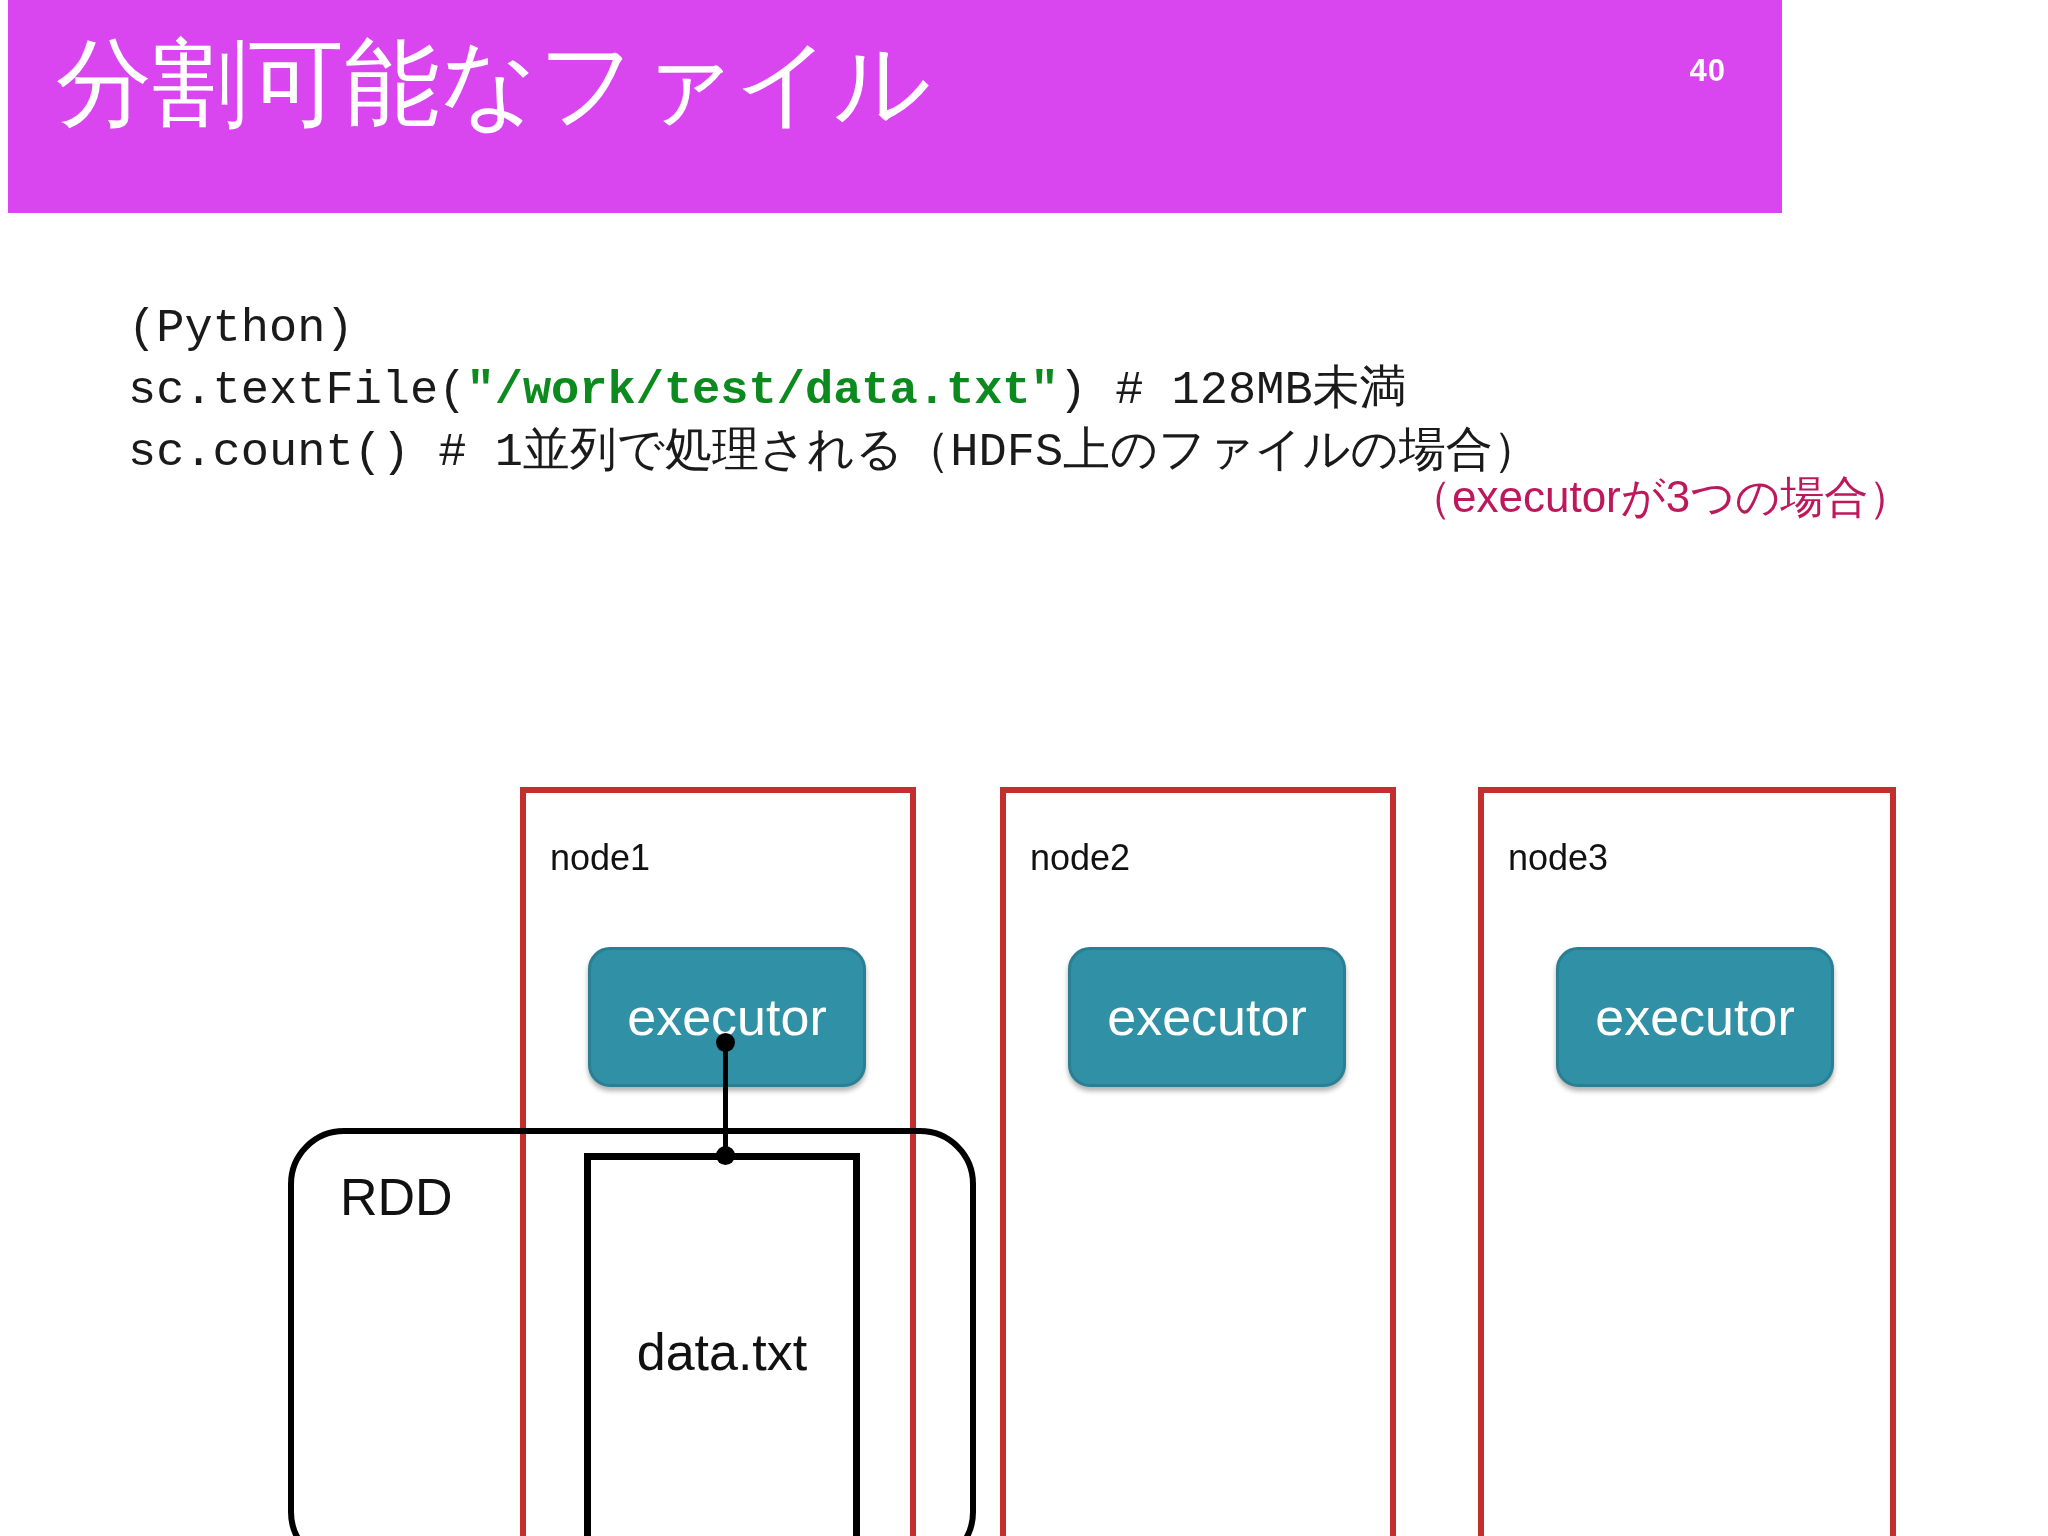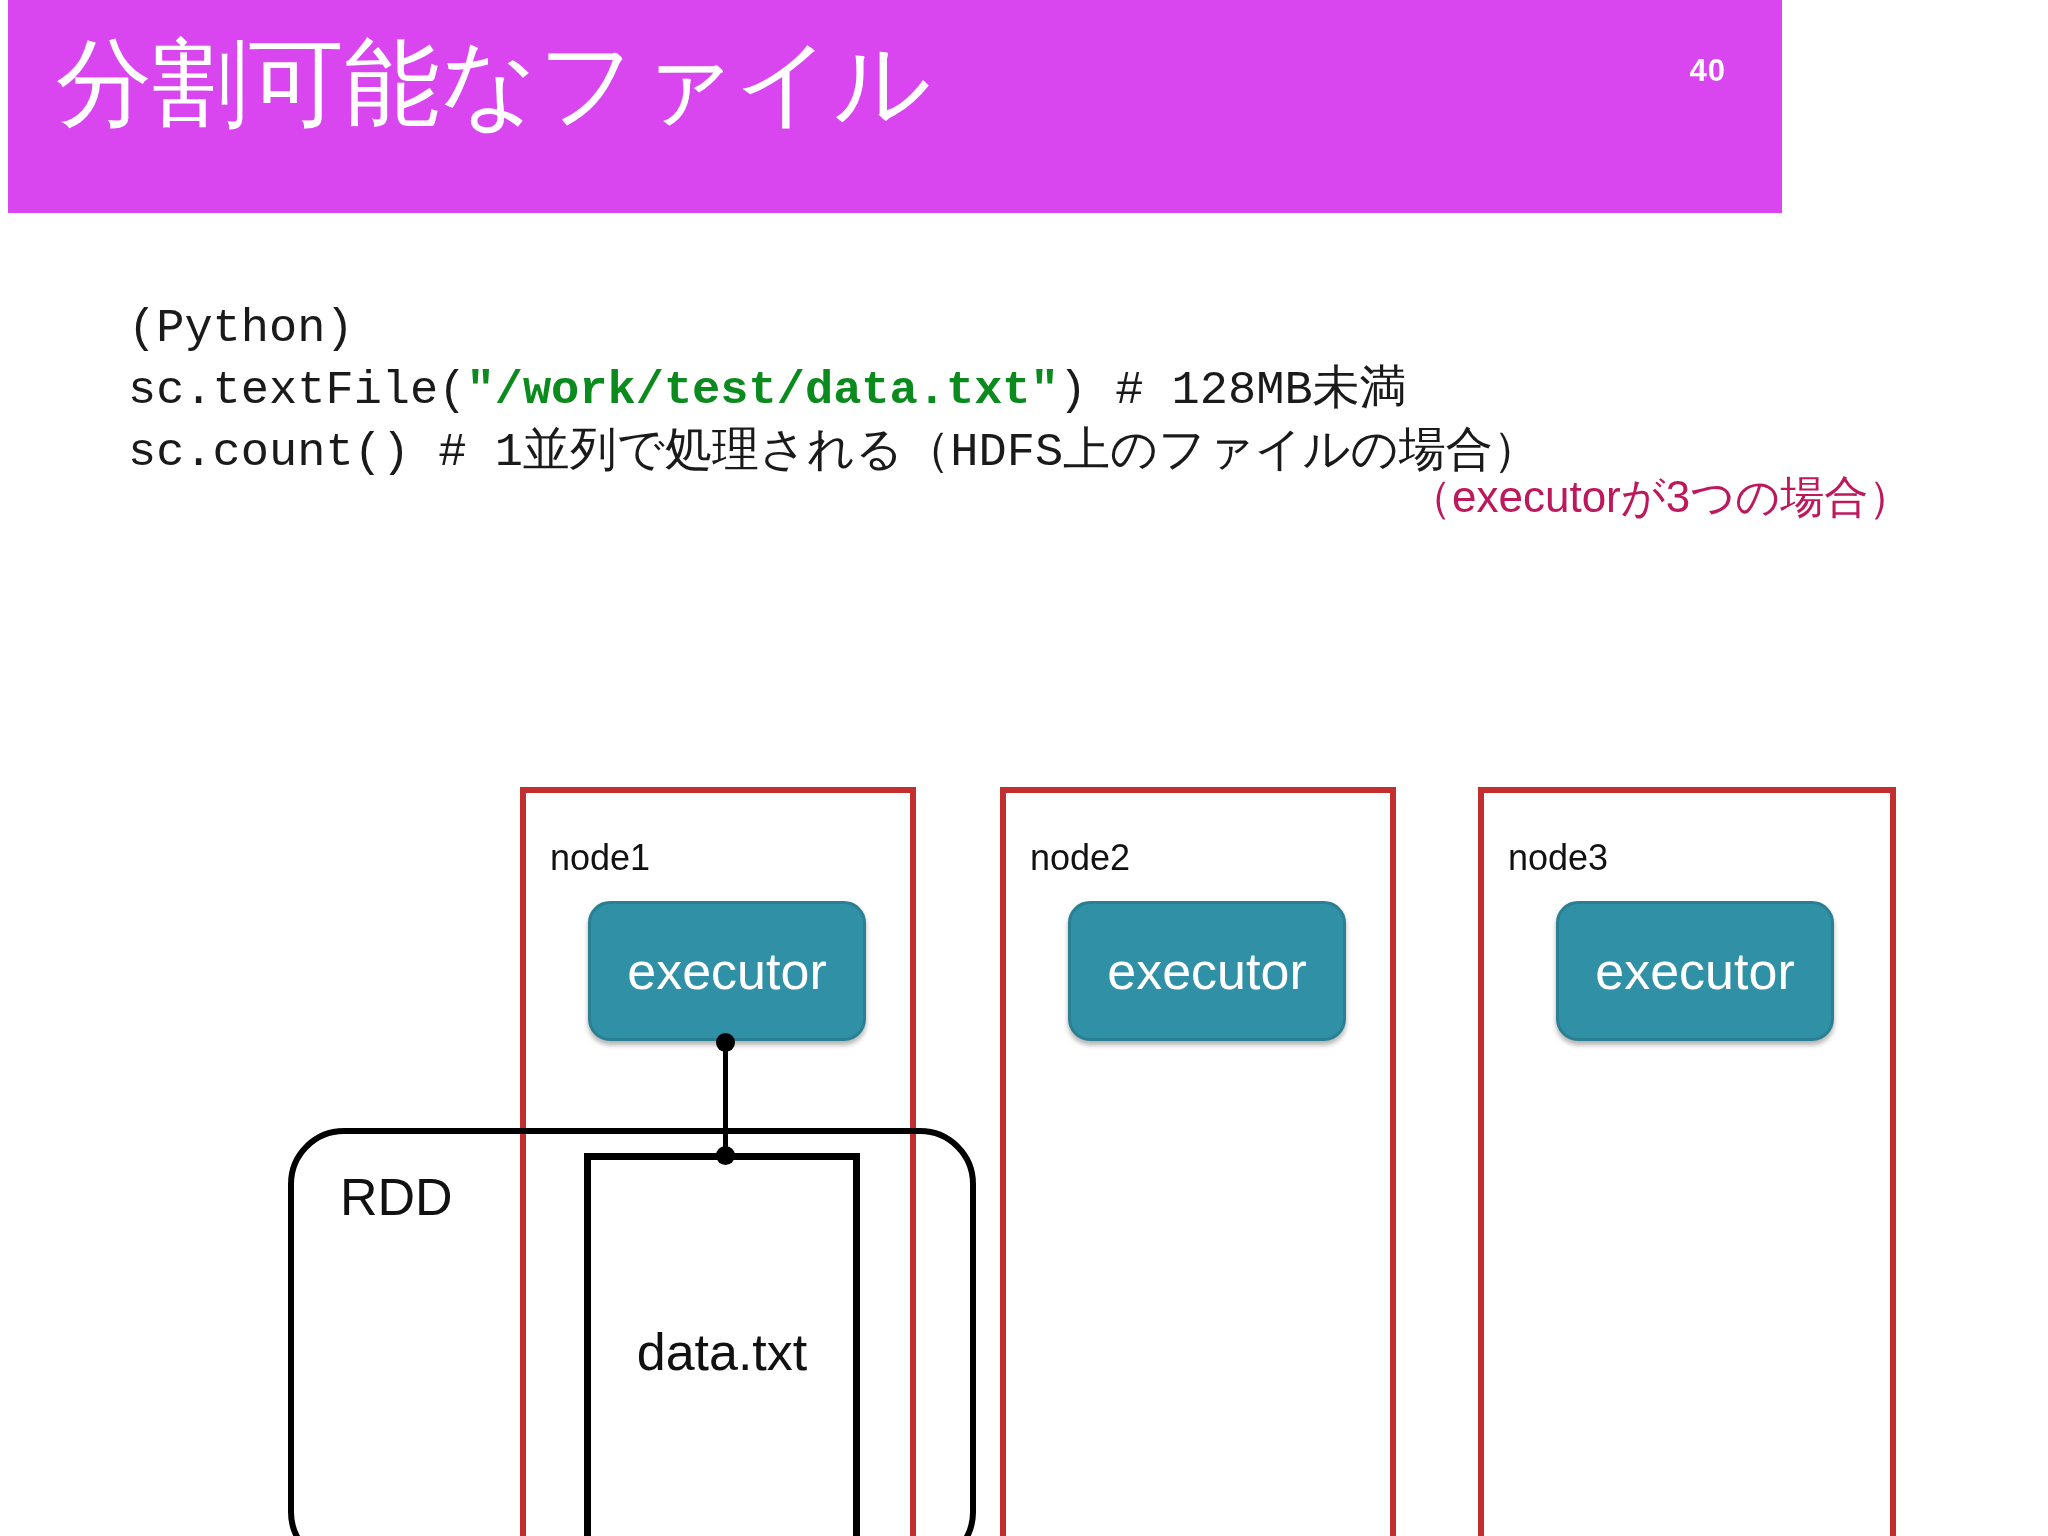"executor" .executor-chip { margin-top: none -> 46px }
